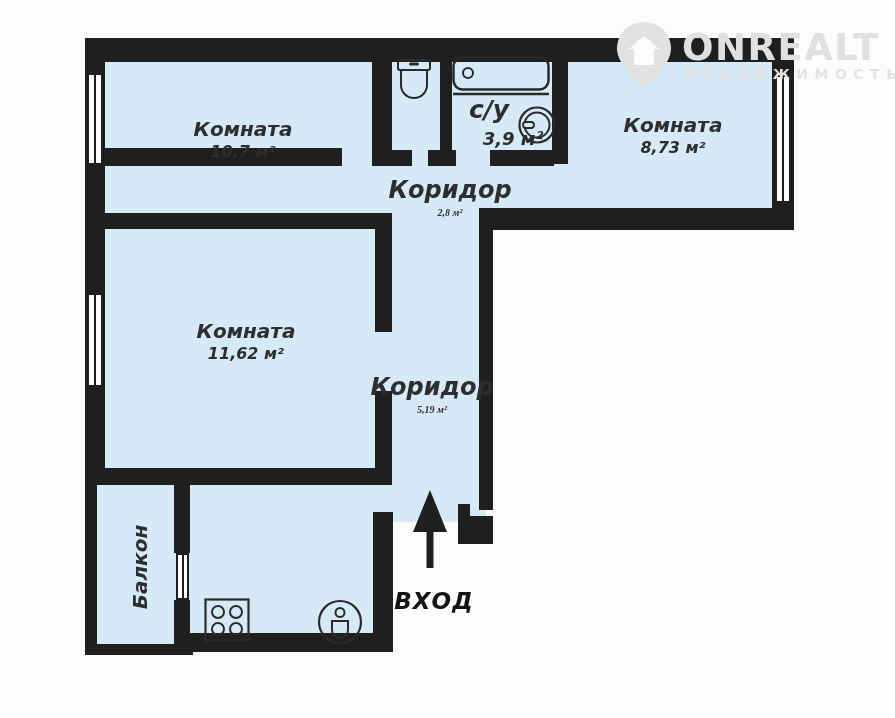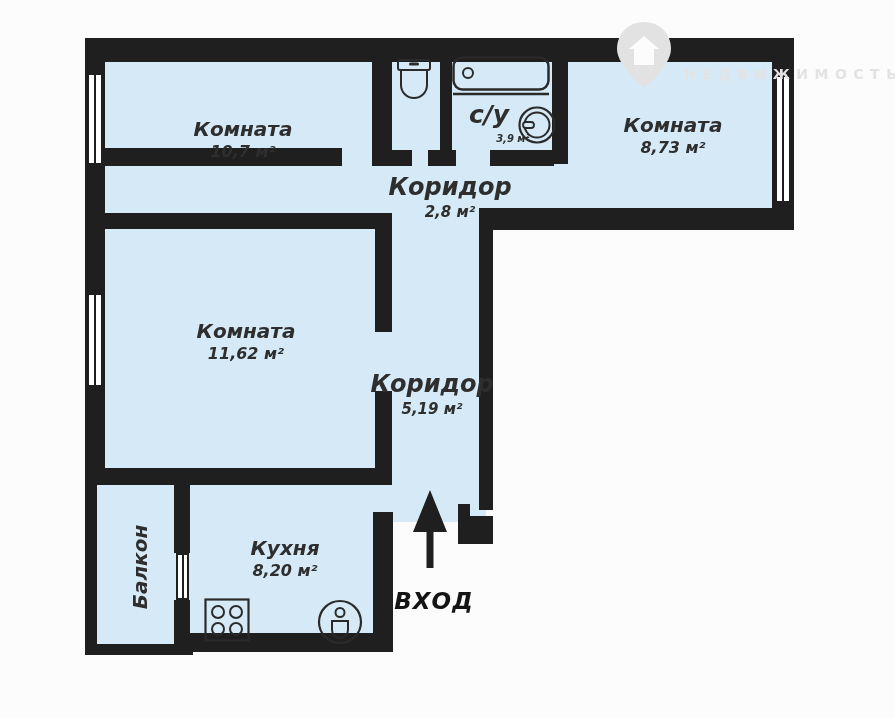"ONREALT" div.logo-brand { html: none -> <div>ONREALT</div> }
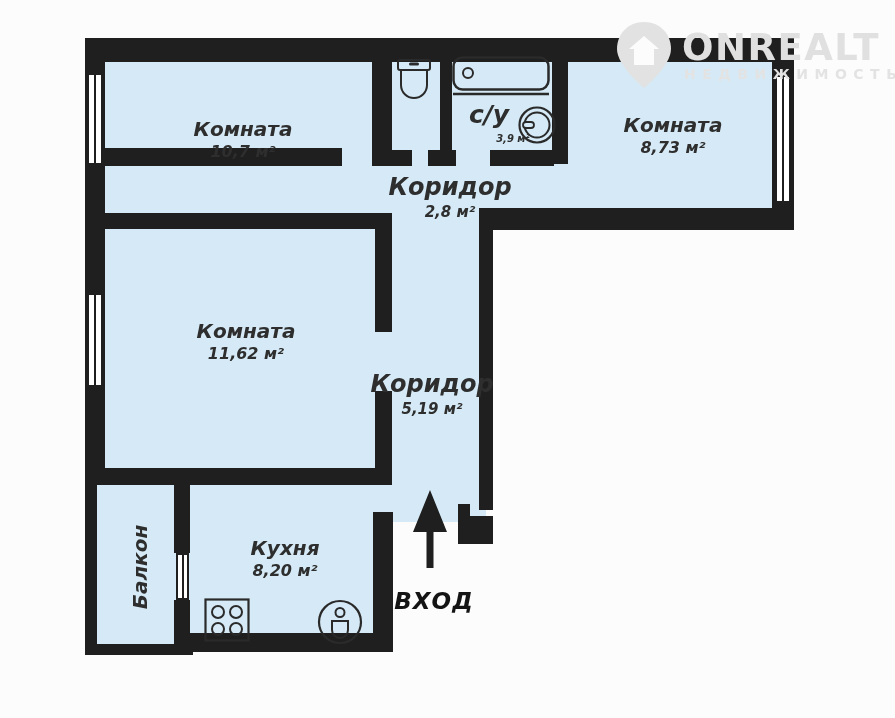"3,9 м²" .room-label.small .room-area { font-size: 10px -> 18px }
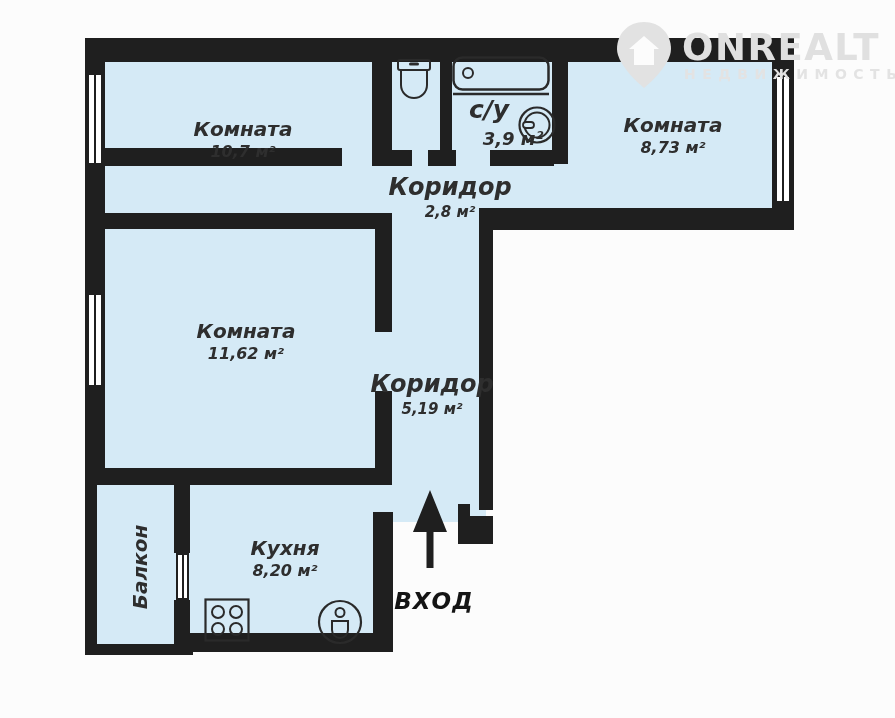"2,8 м²" .room-label.mid .room-area { font-family: none -> Liberation Serif, serif; font-size: 15px -> 10px }
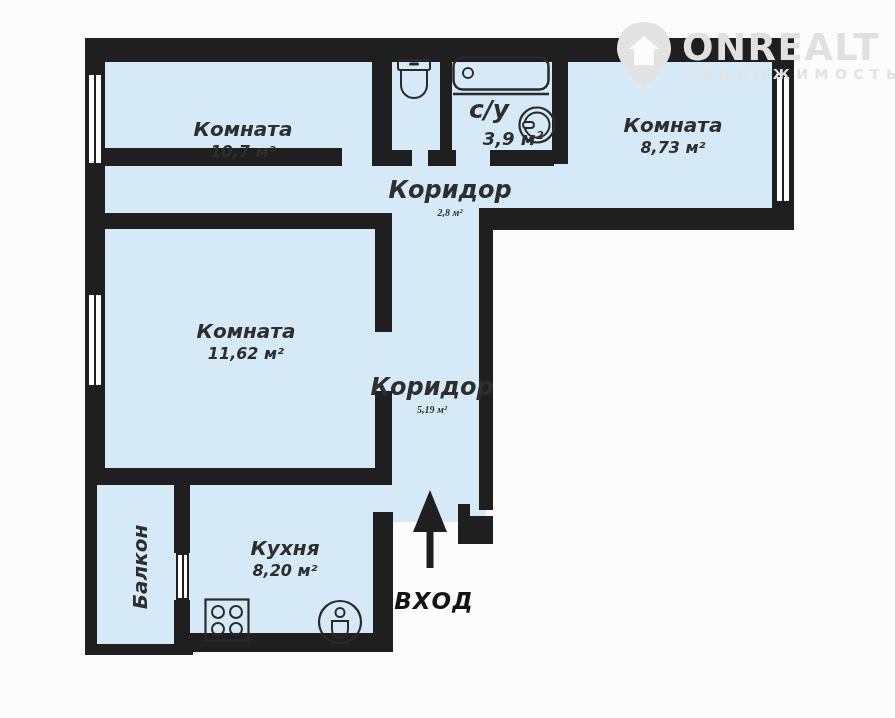"Кухня" div.room-label { html: <div> <span>Кухня</span> <span>8,20 м²</span> </div> -> none }
